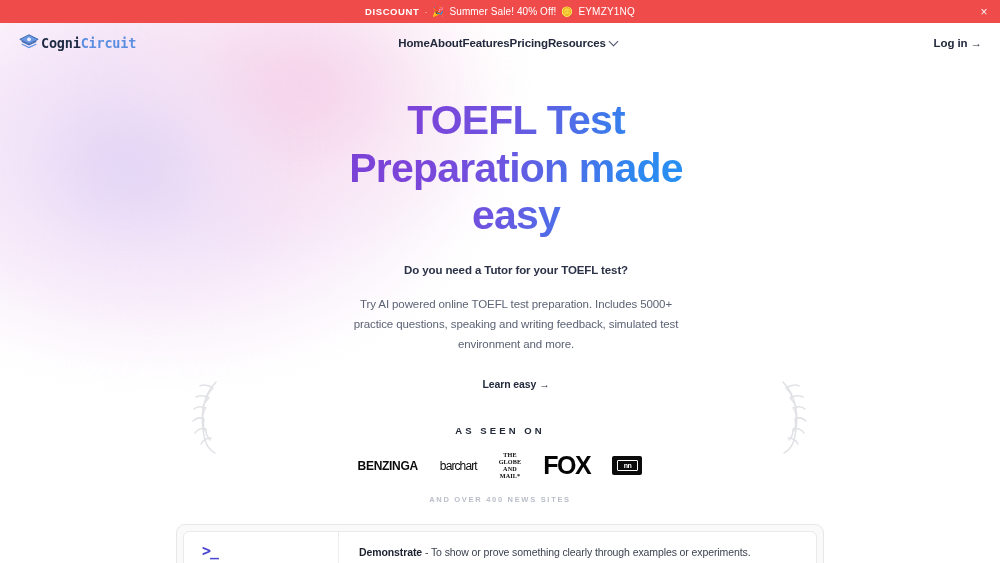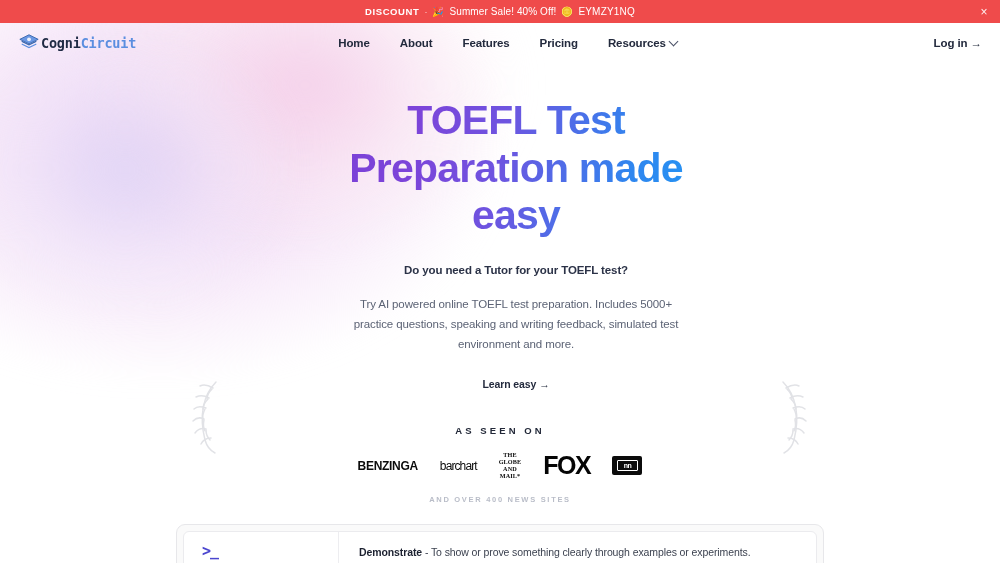"Home" .nav-links { gap: 30px -> none }
